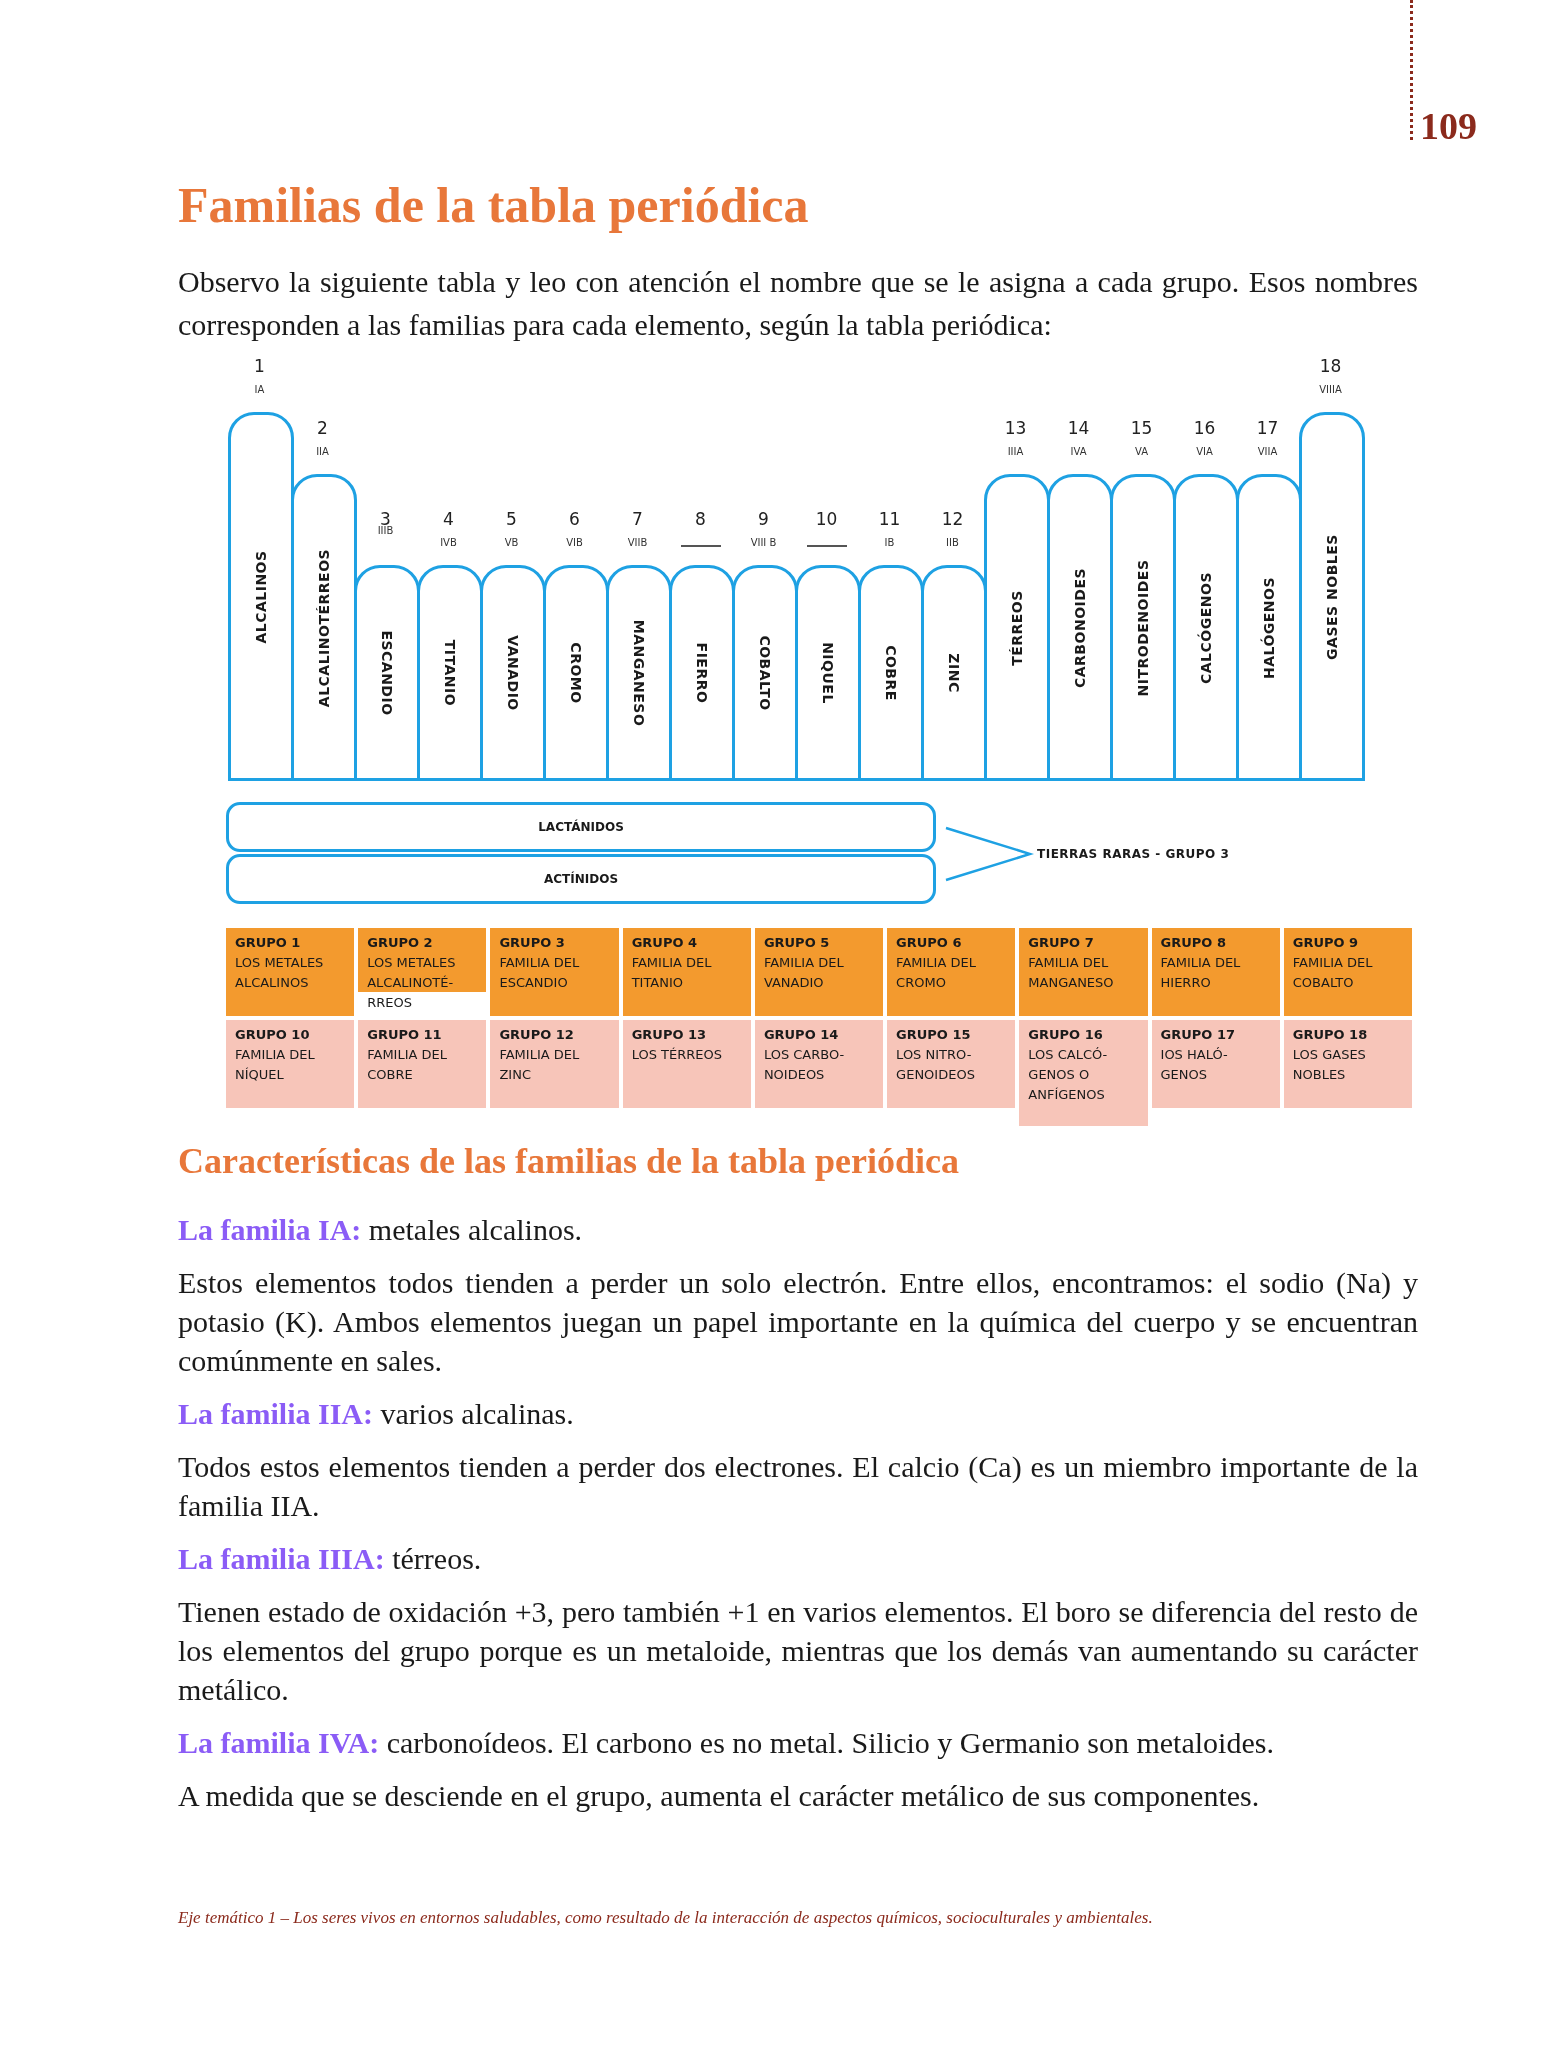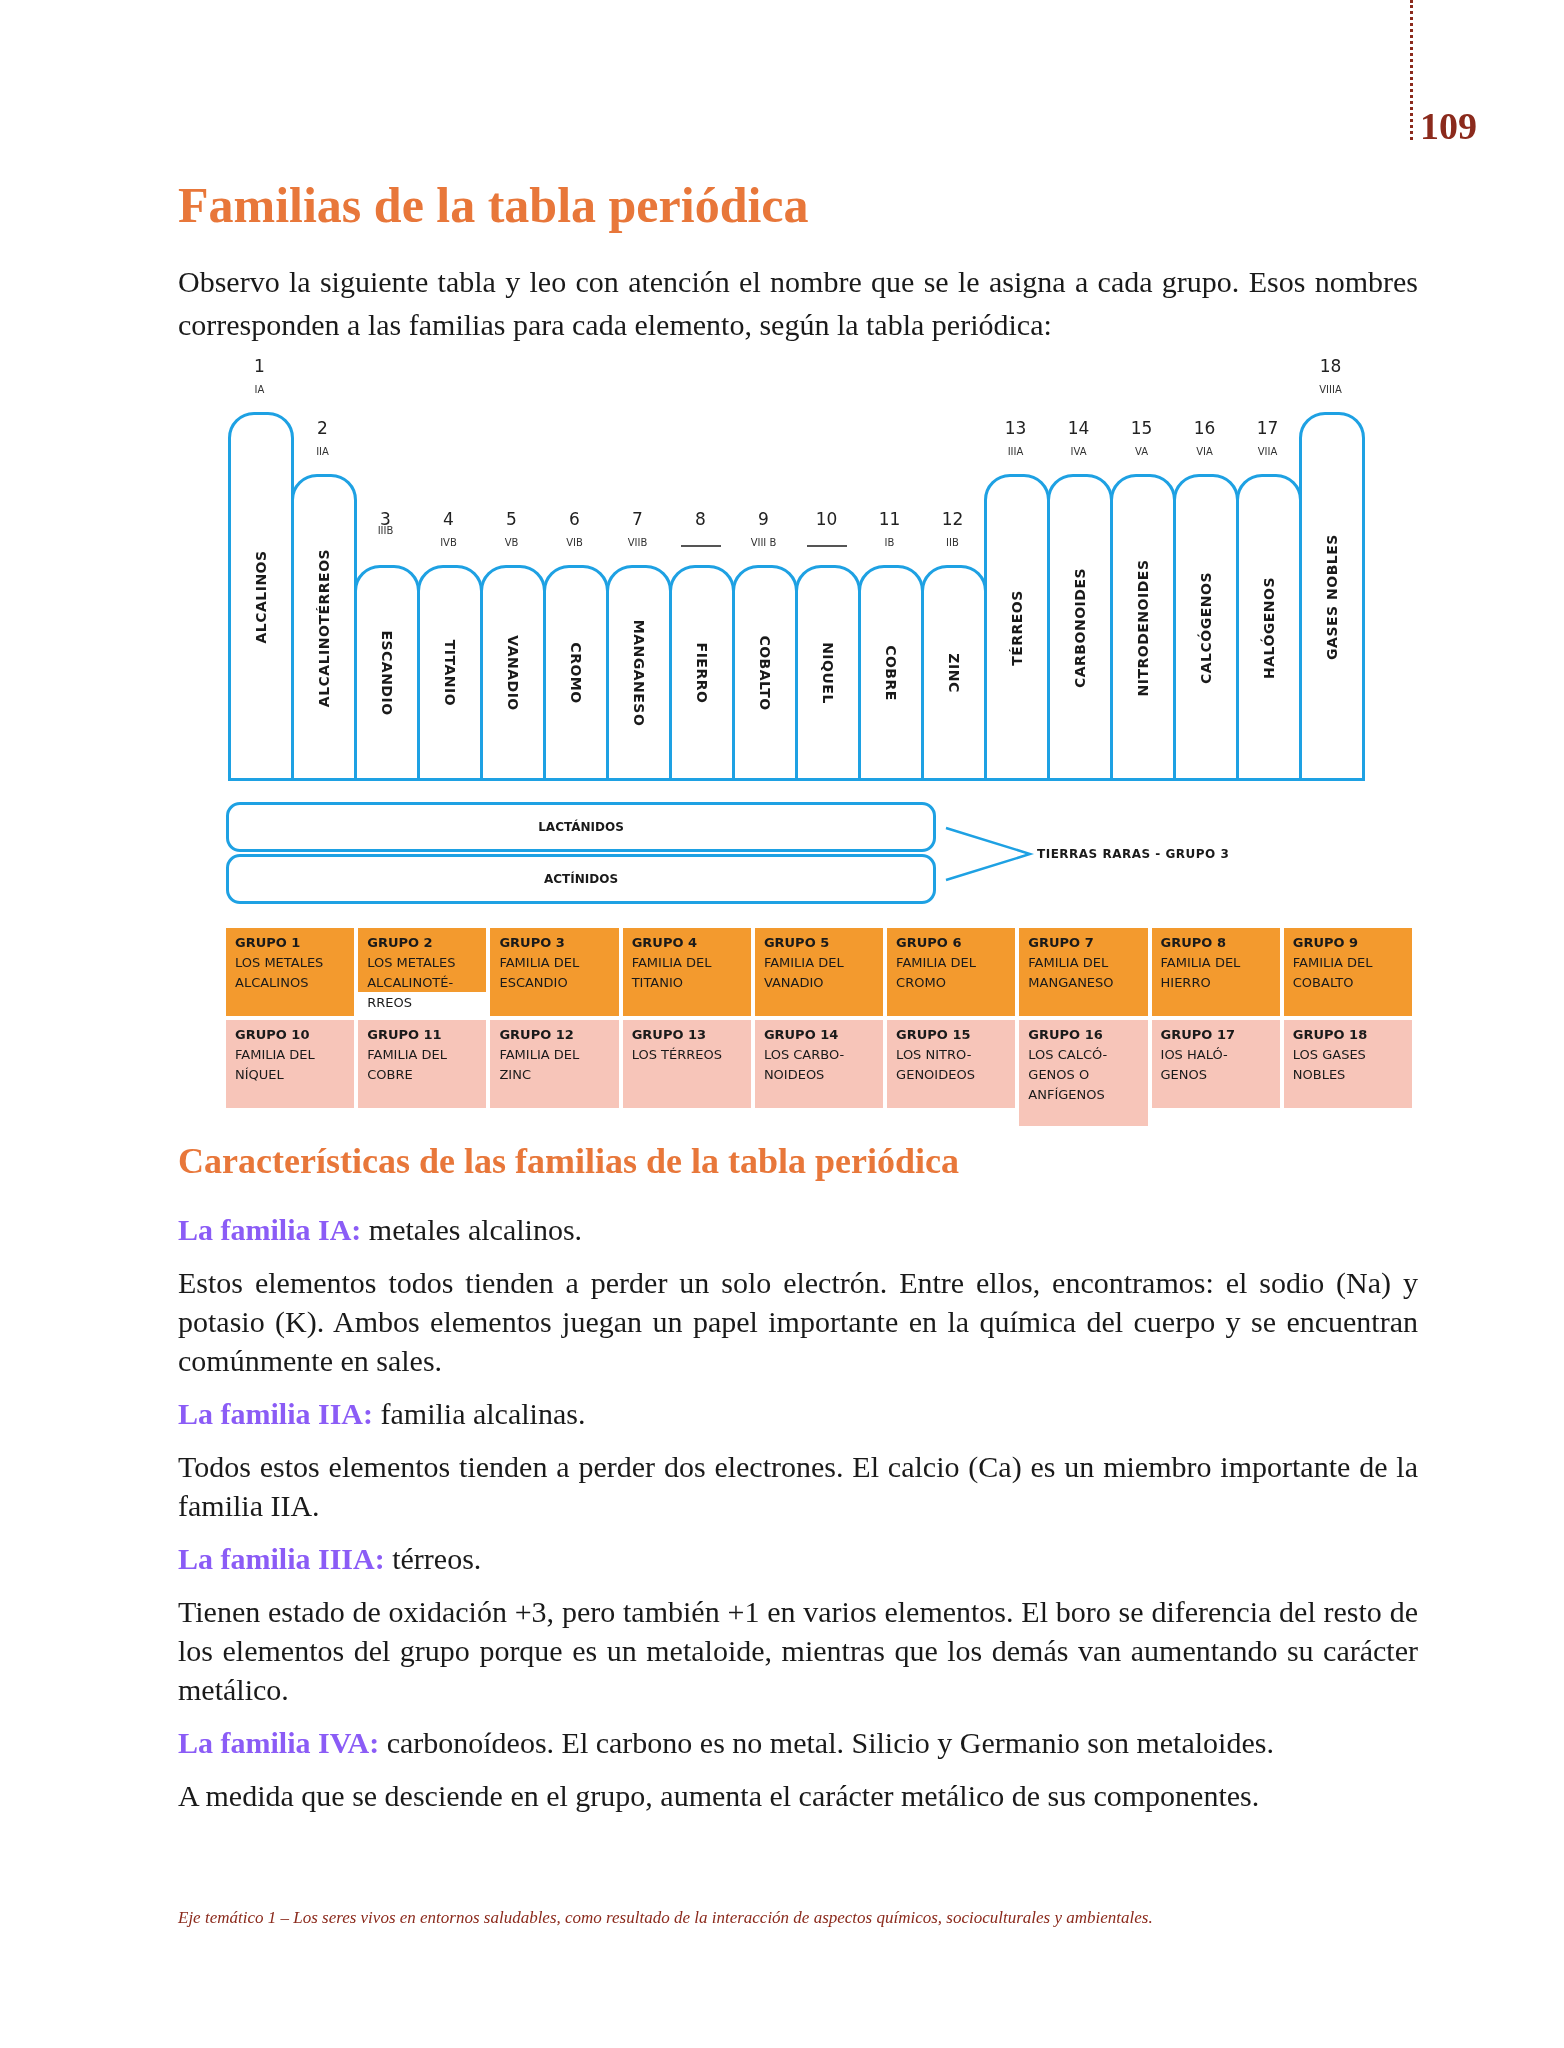"familia alcalinas." span { text: familia -> varios }
